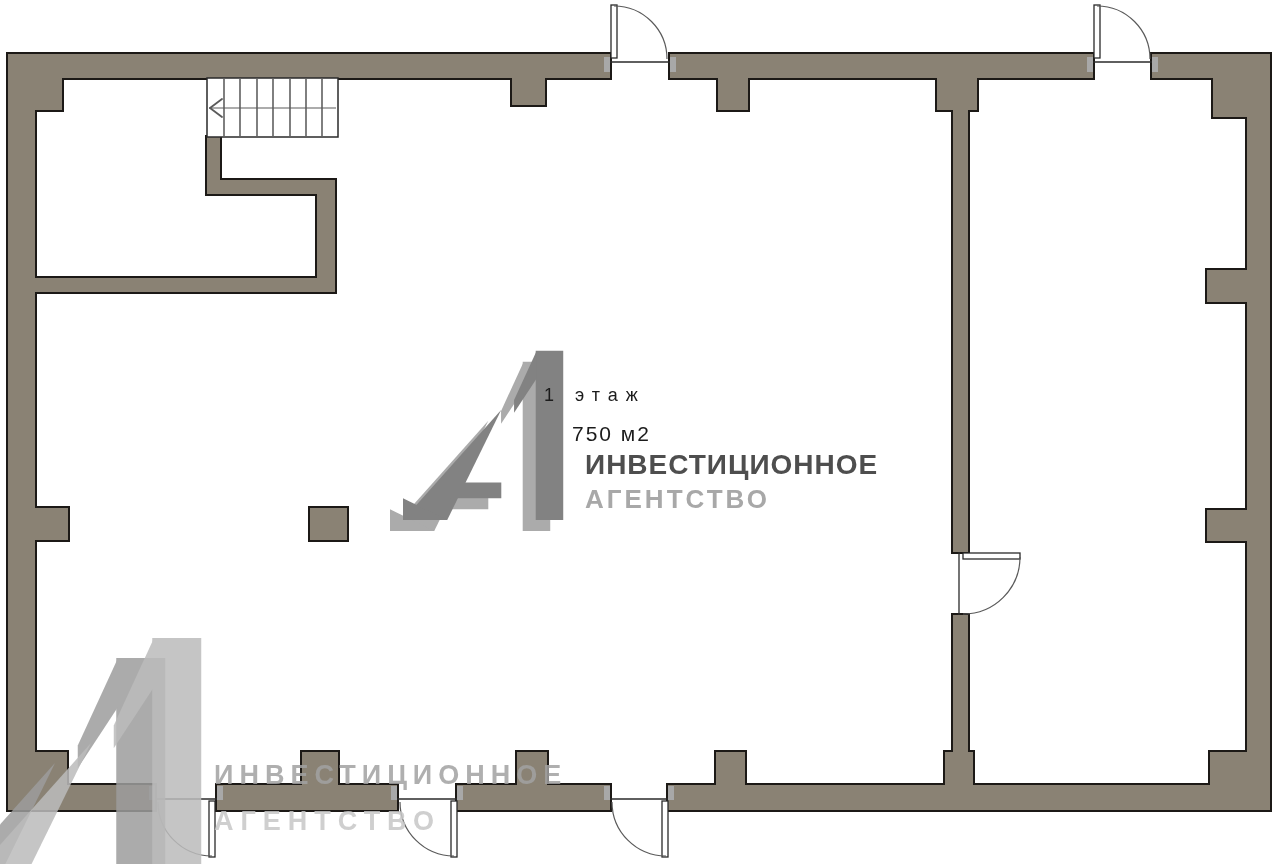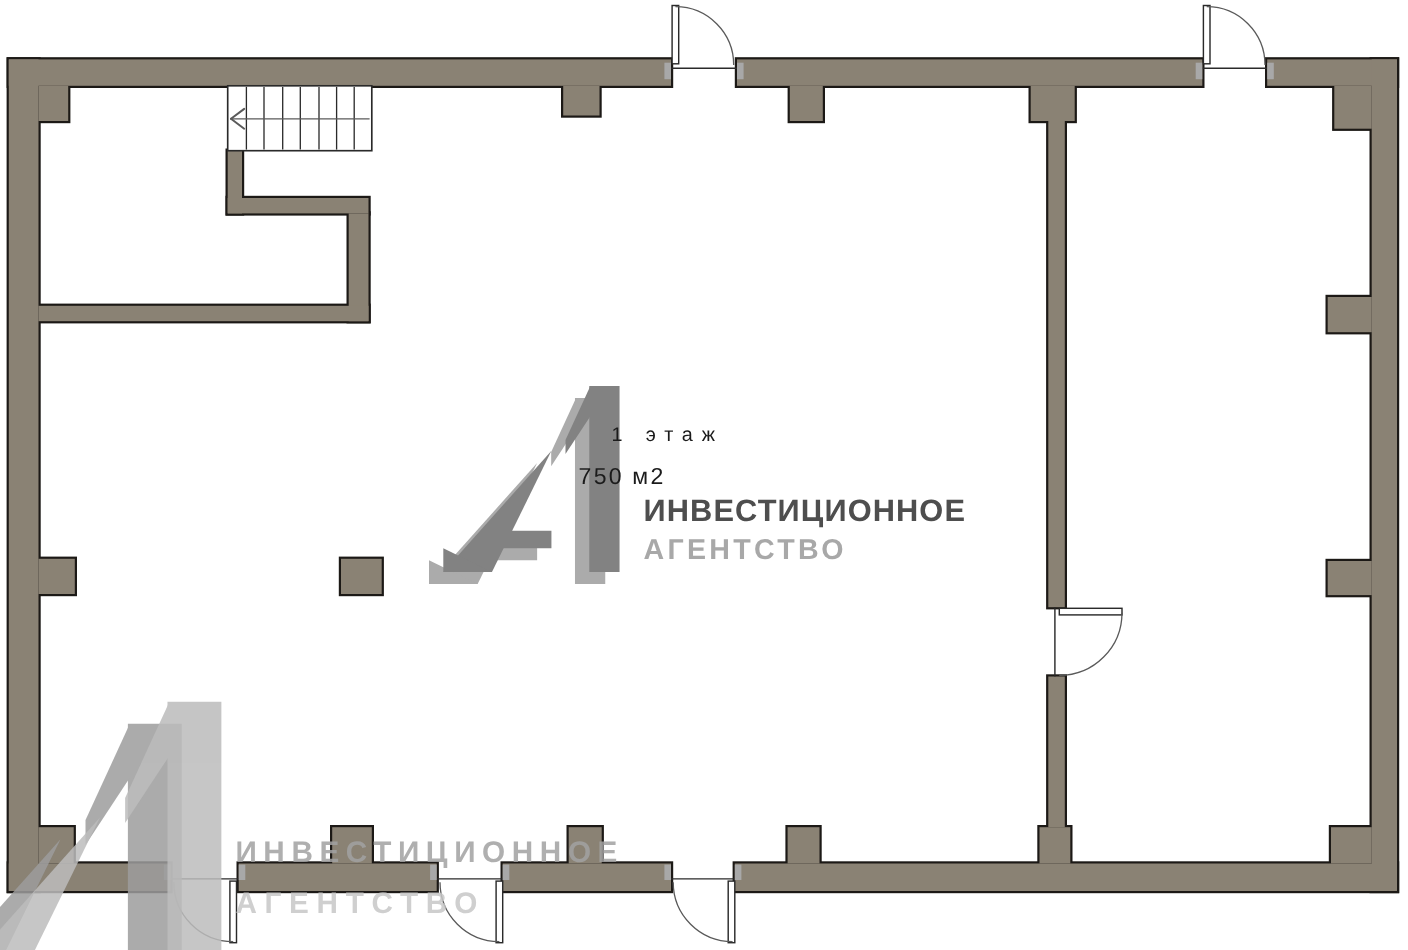"1 этаж" .floor-label { left: 556px -> 544px }
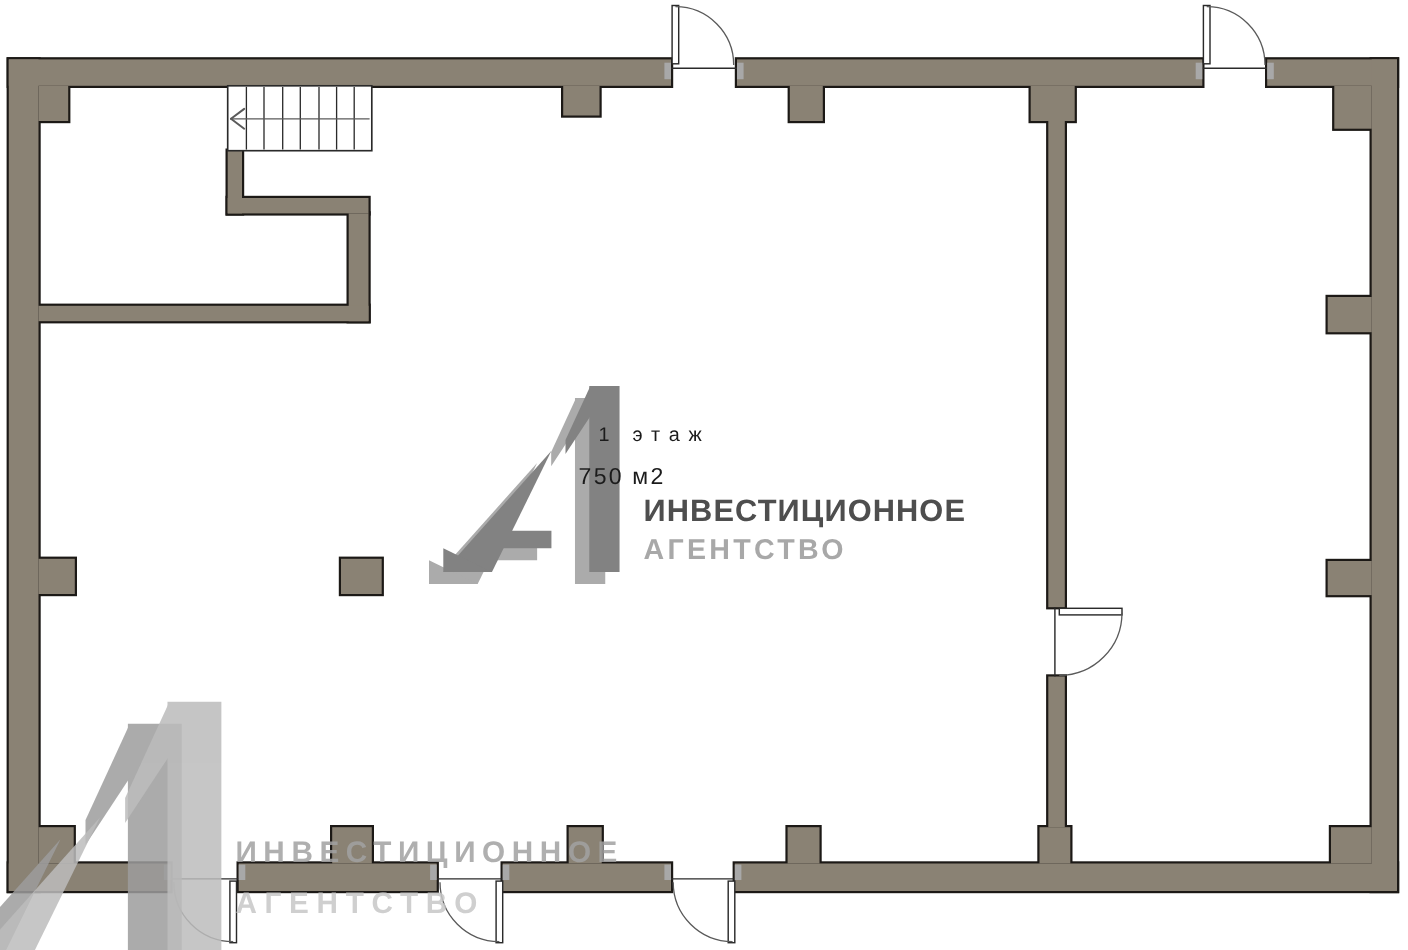"750 м2" .area-label { left: 526px -> 572px }
